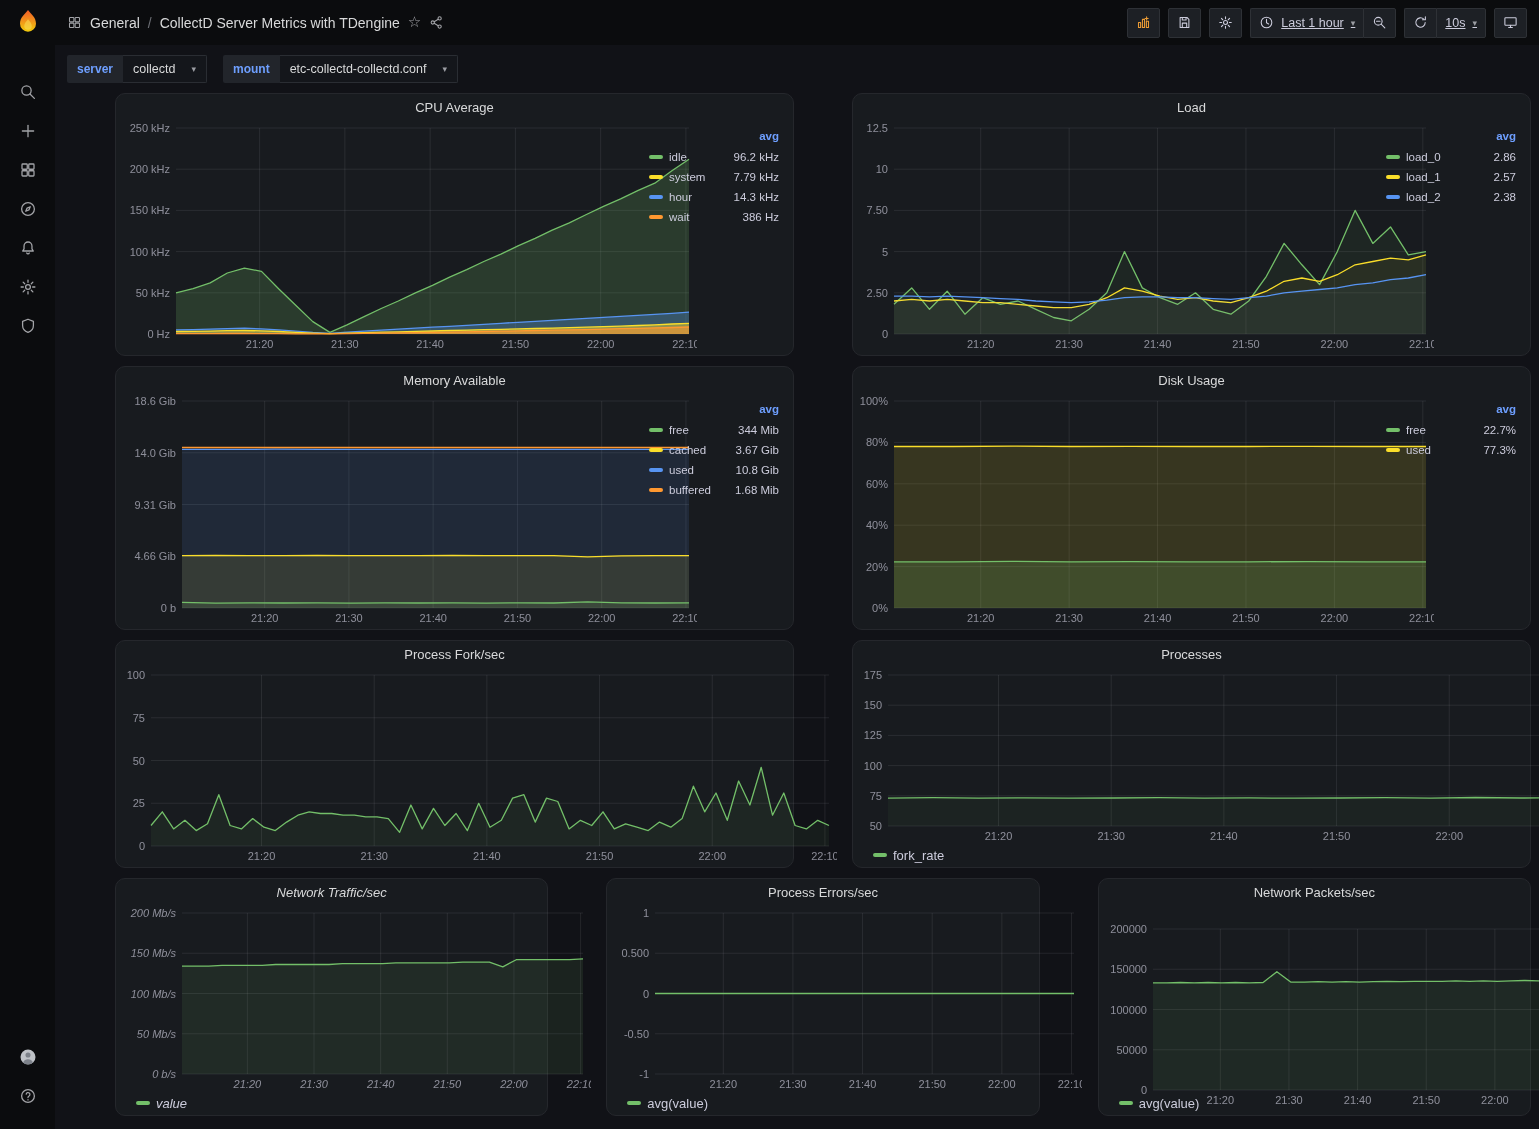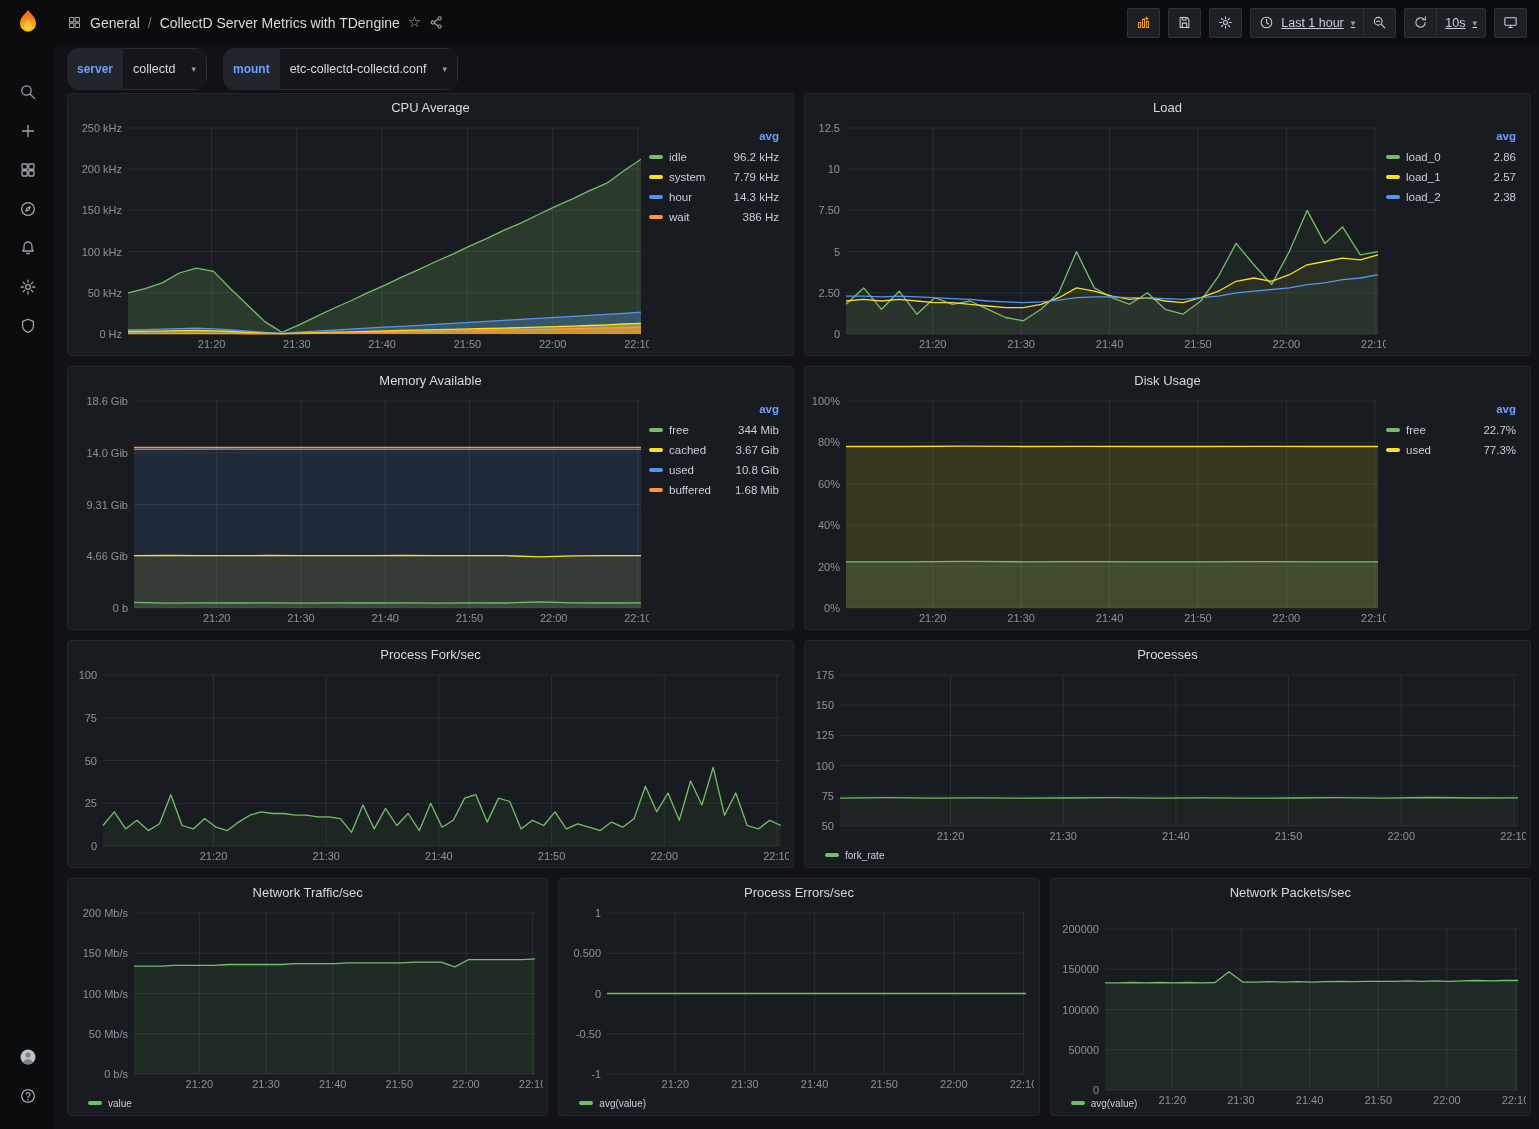"server" .var-group { border-radius: 12px -> 2px; height: 42px -> 28px }
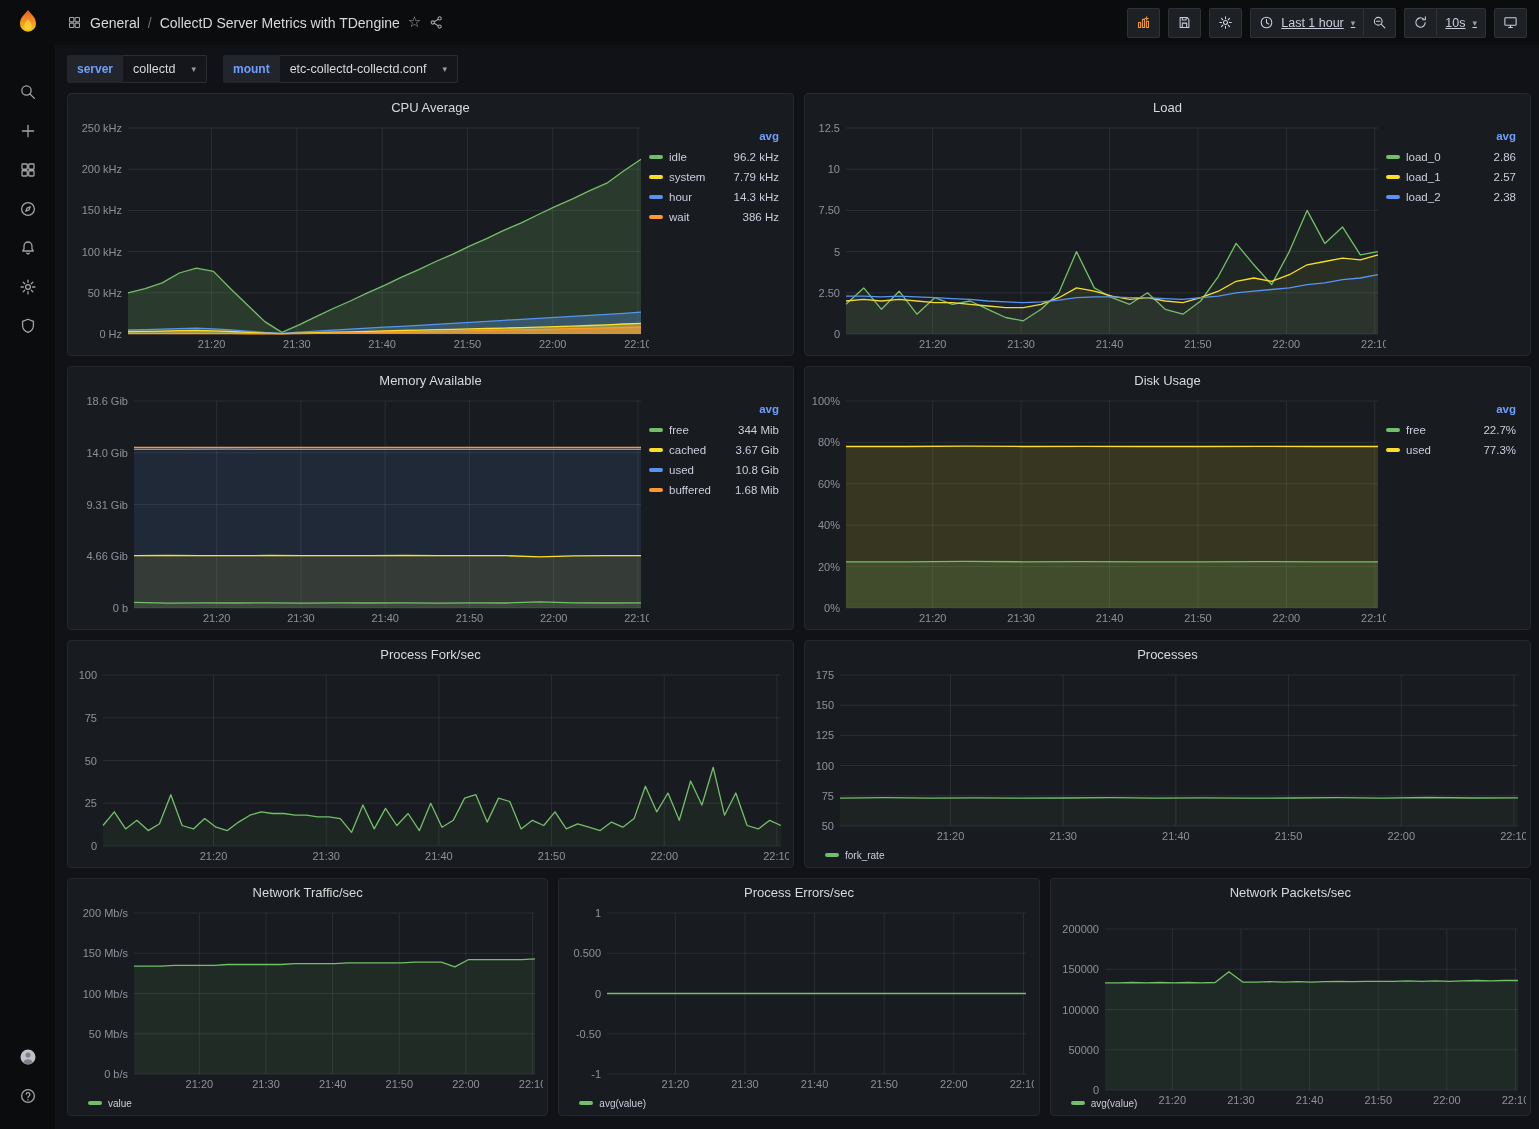"CPU Average" .panel { border-radius: 4px -> 10px; margin-left: none -> 48px }
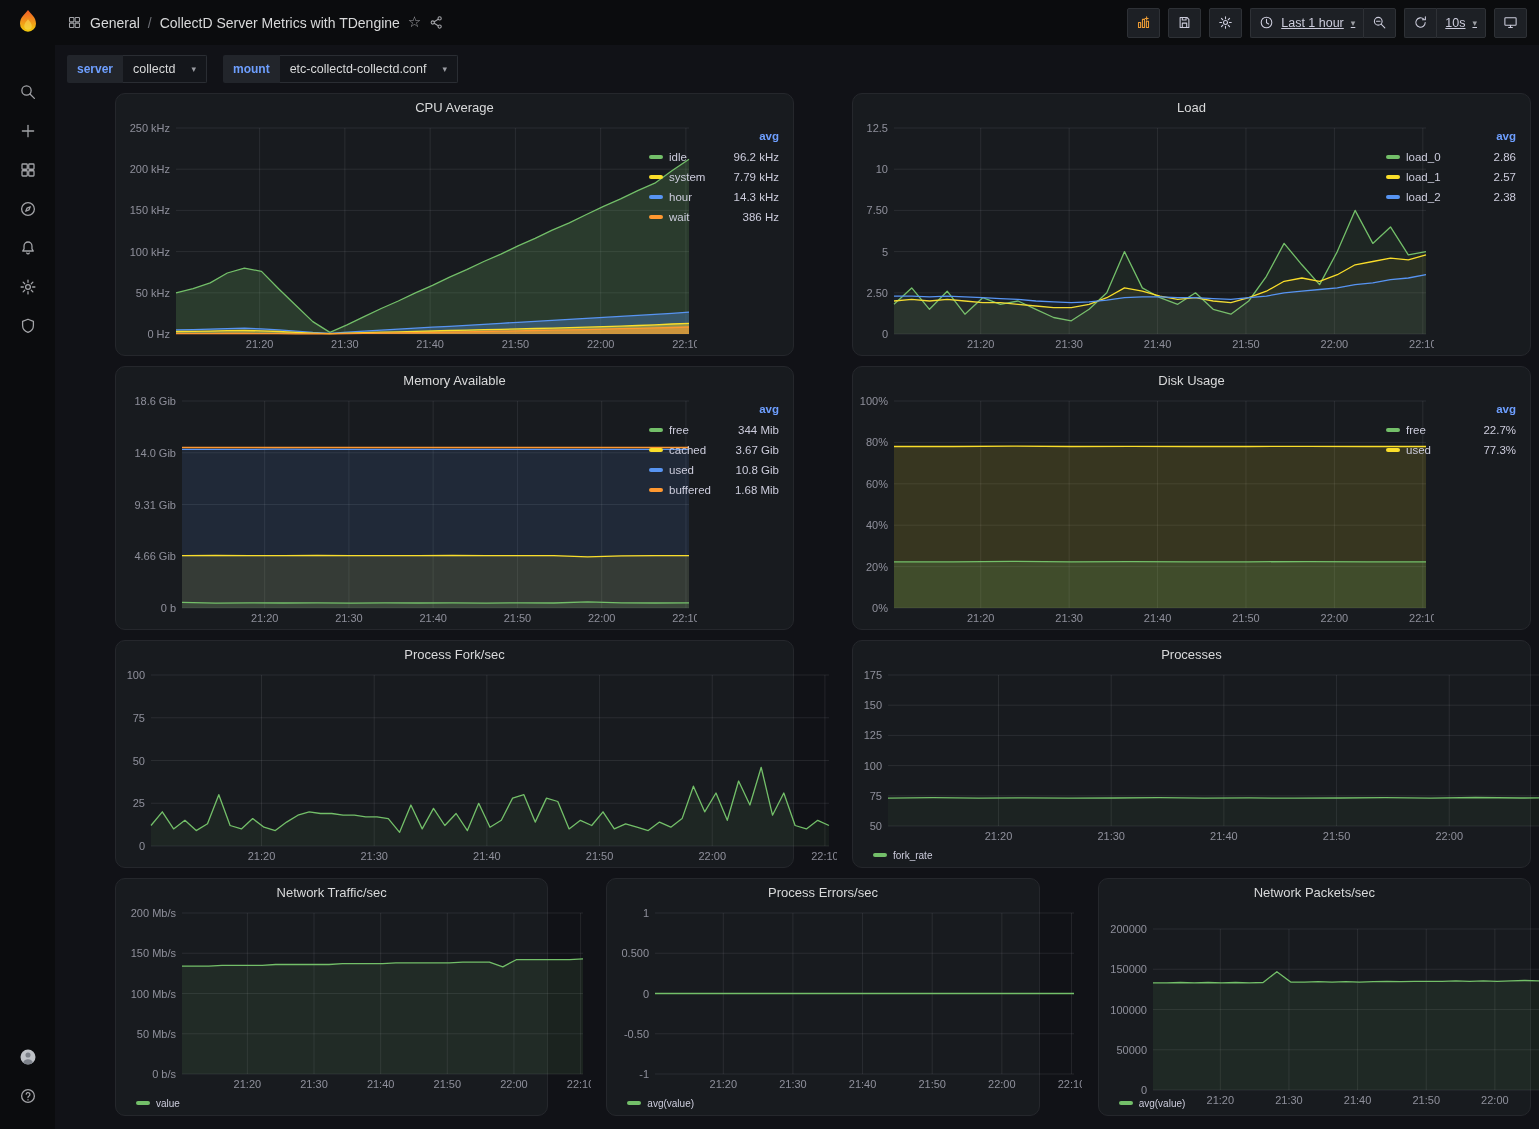"fork_rate" .legend-bottom { font-size: 10px -> 13px }
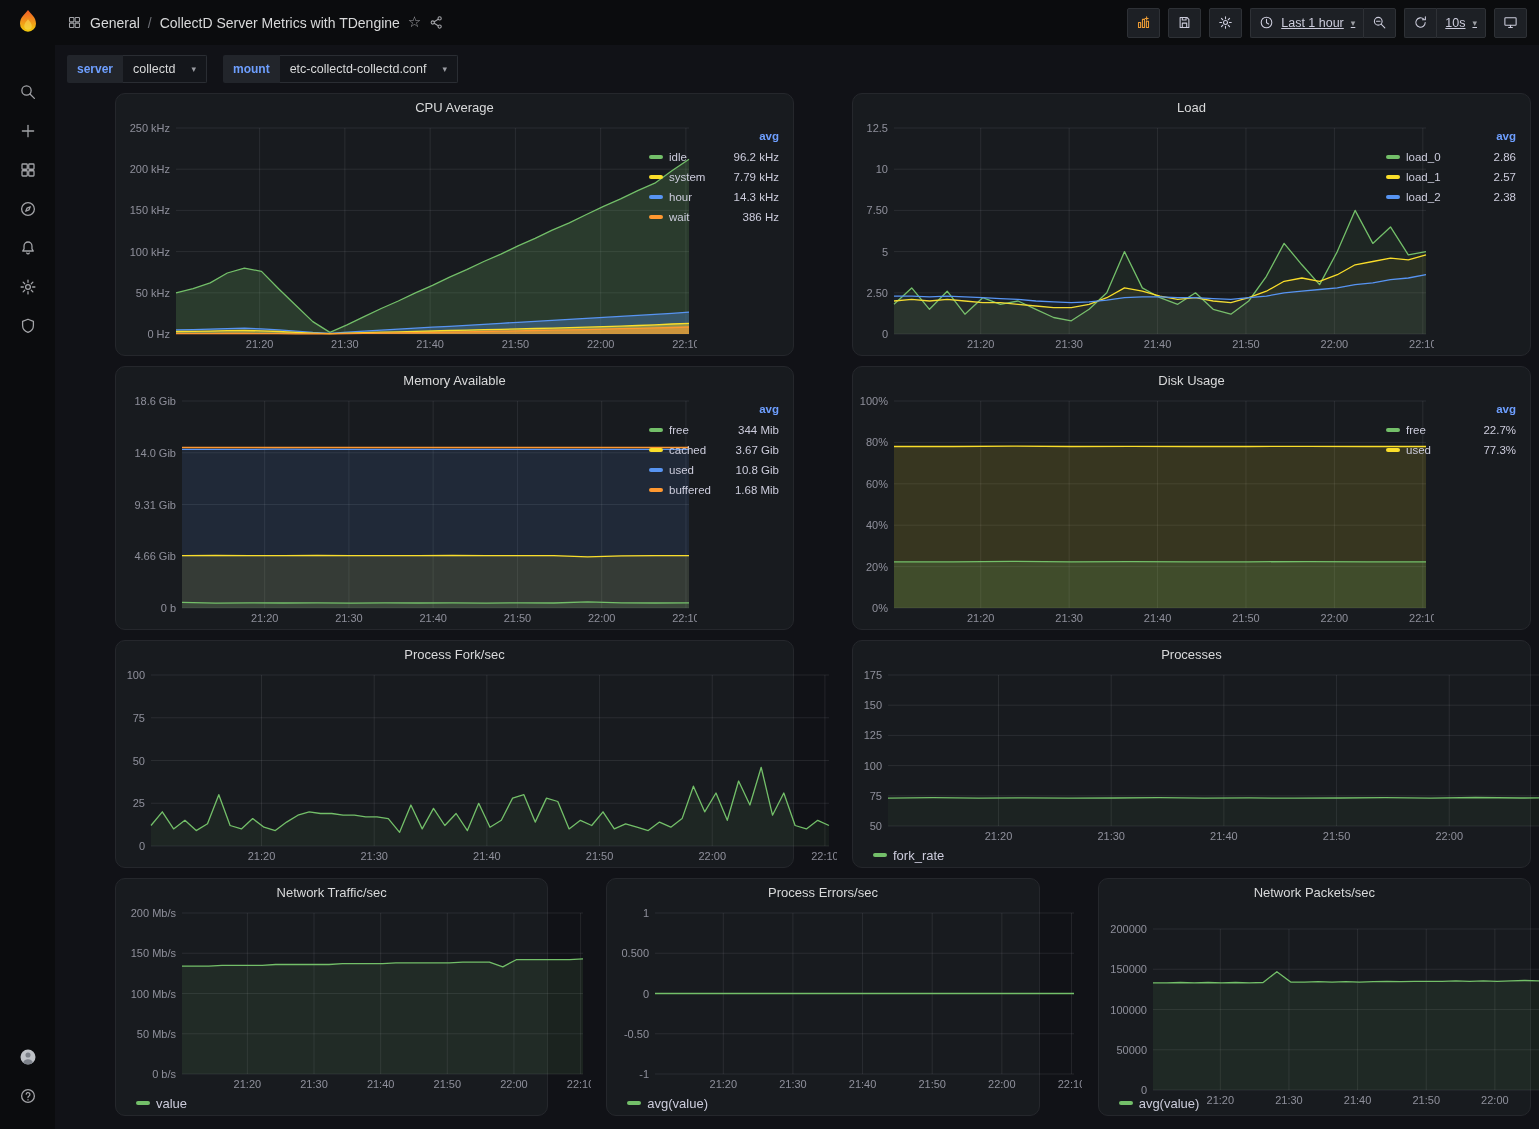"Network Traffic/sec" section.panel { font-style: none -> italic }
